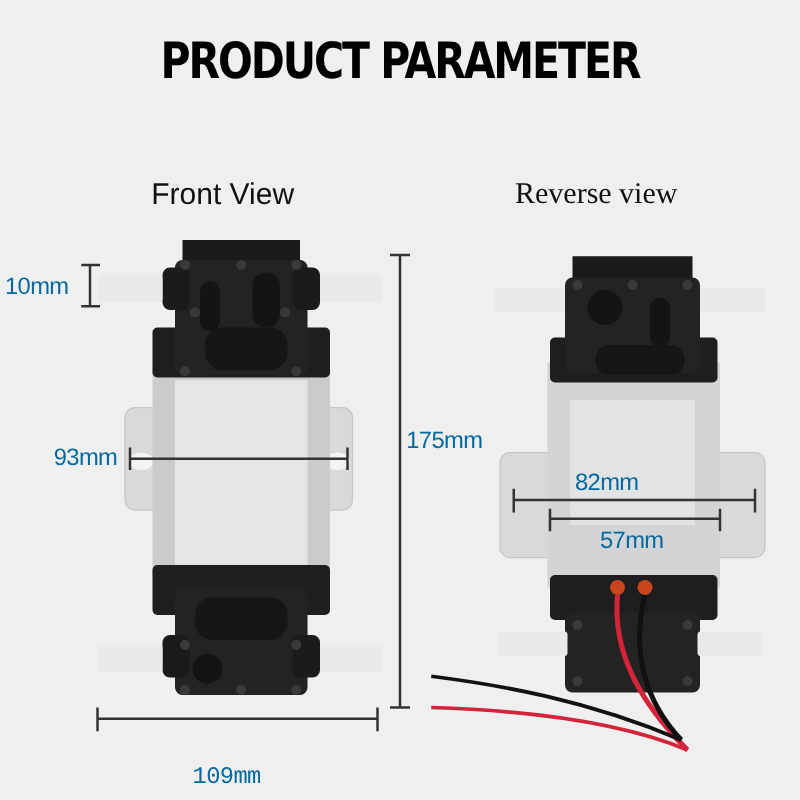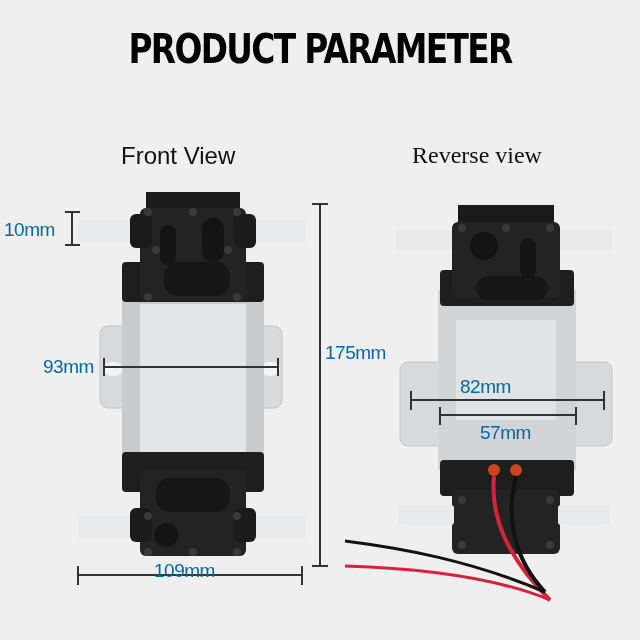"109mm" div.lbl { font-family: none -> Liberation Mono, monospace; top: 560px -> 610px }
